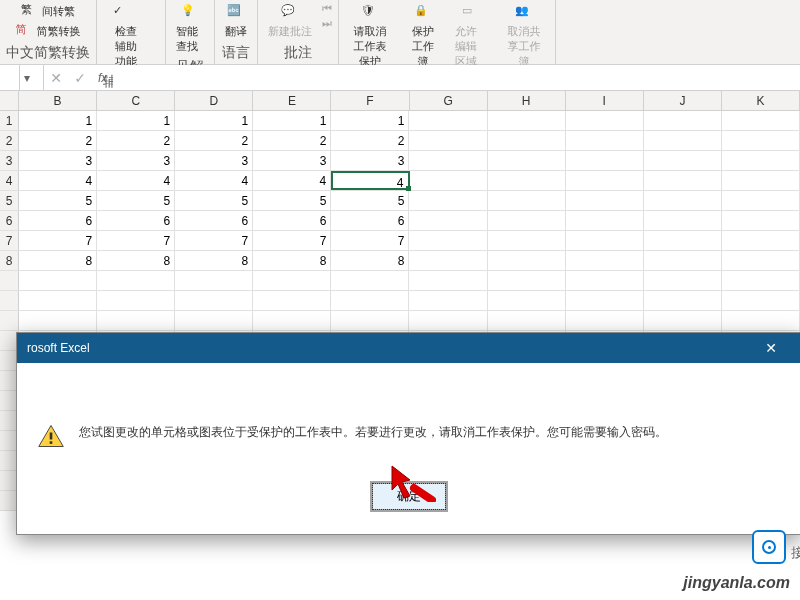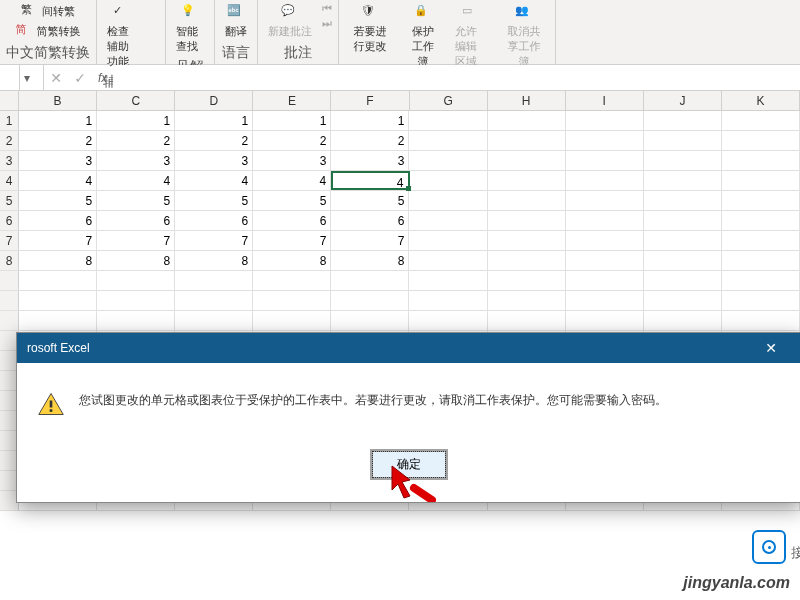"检查辅助功能" span { text-align: left -> right }
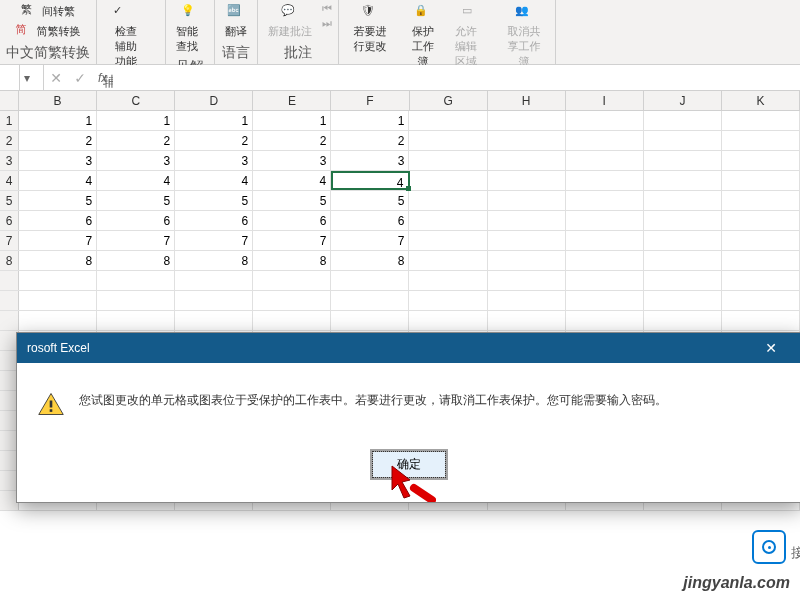"若要进行更改" span { text: 若要进行更改 -> 请取消工作表保护 }
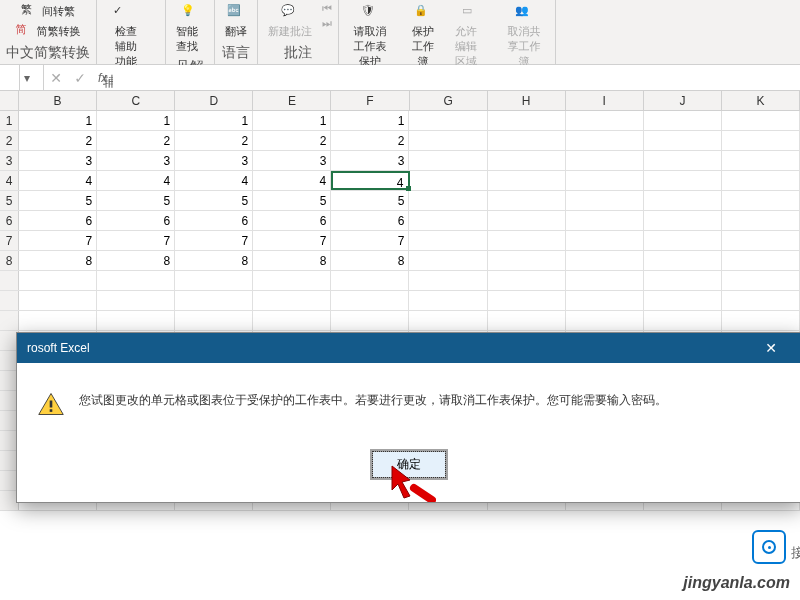"您试图更改的单元格或图表位于受保护的工作表中。若要进行更改，请取消工作表保护。您" .dialog-body { margin-top: none -> 32px }
